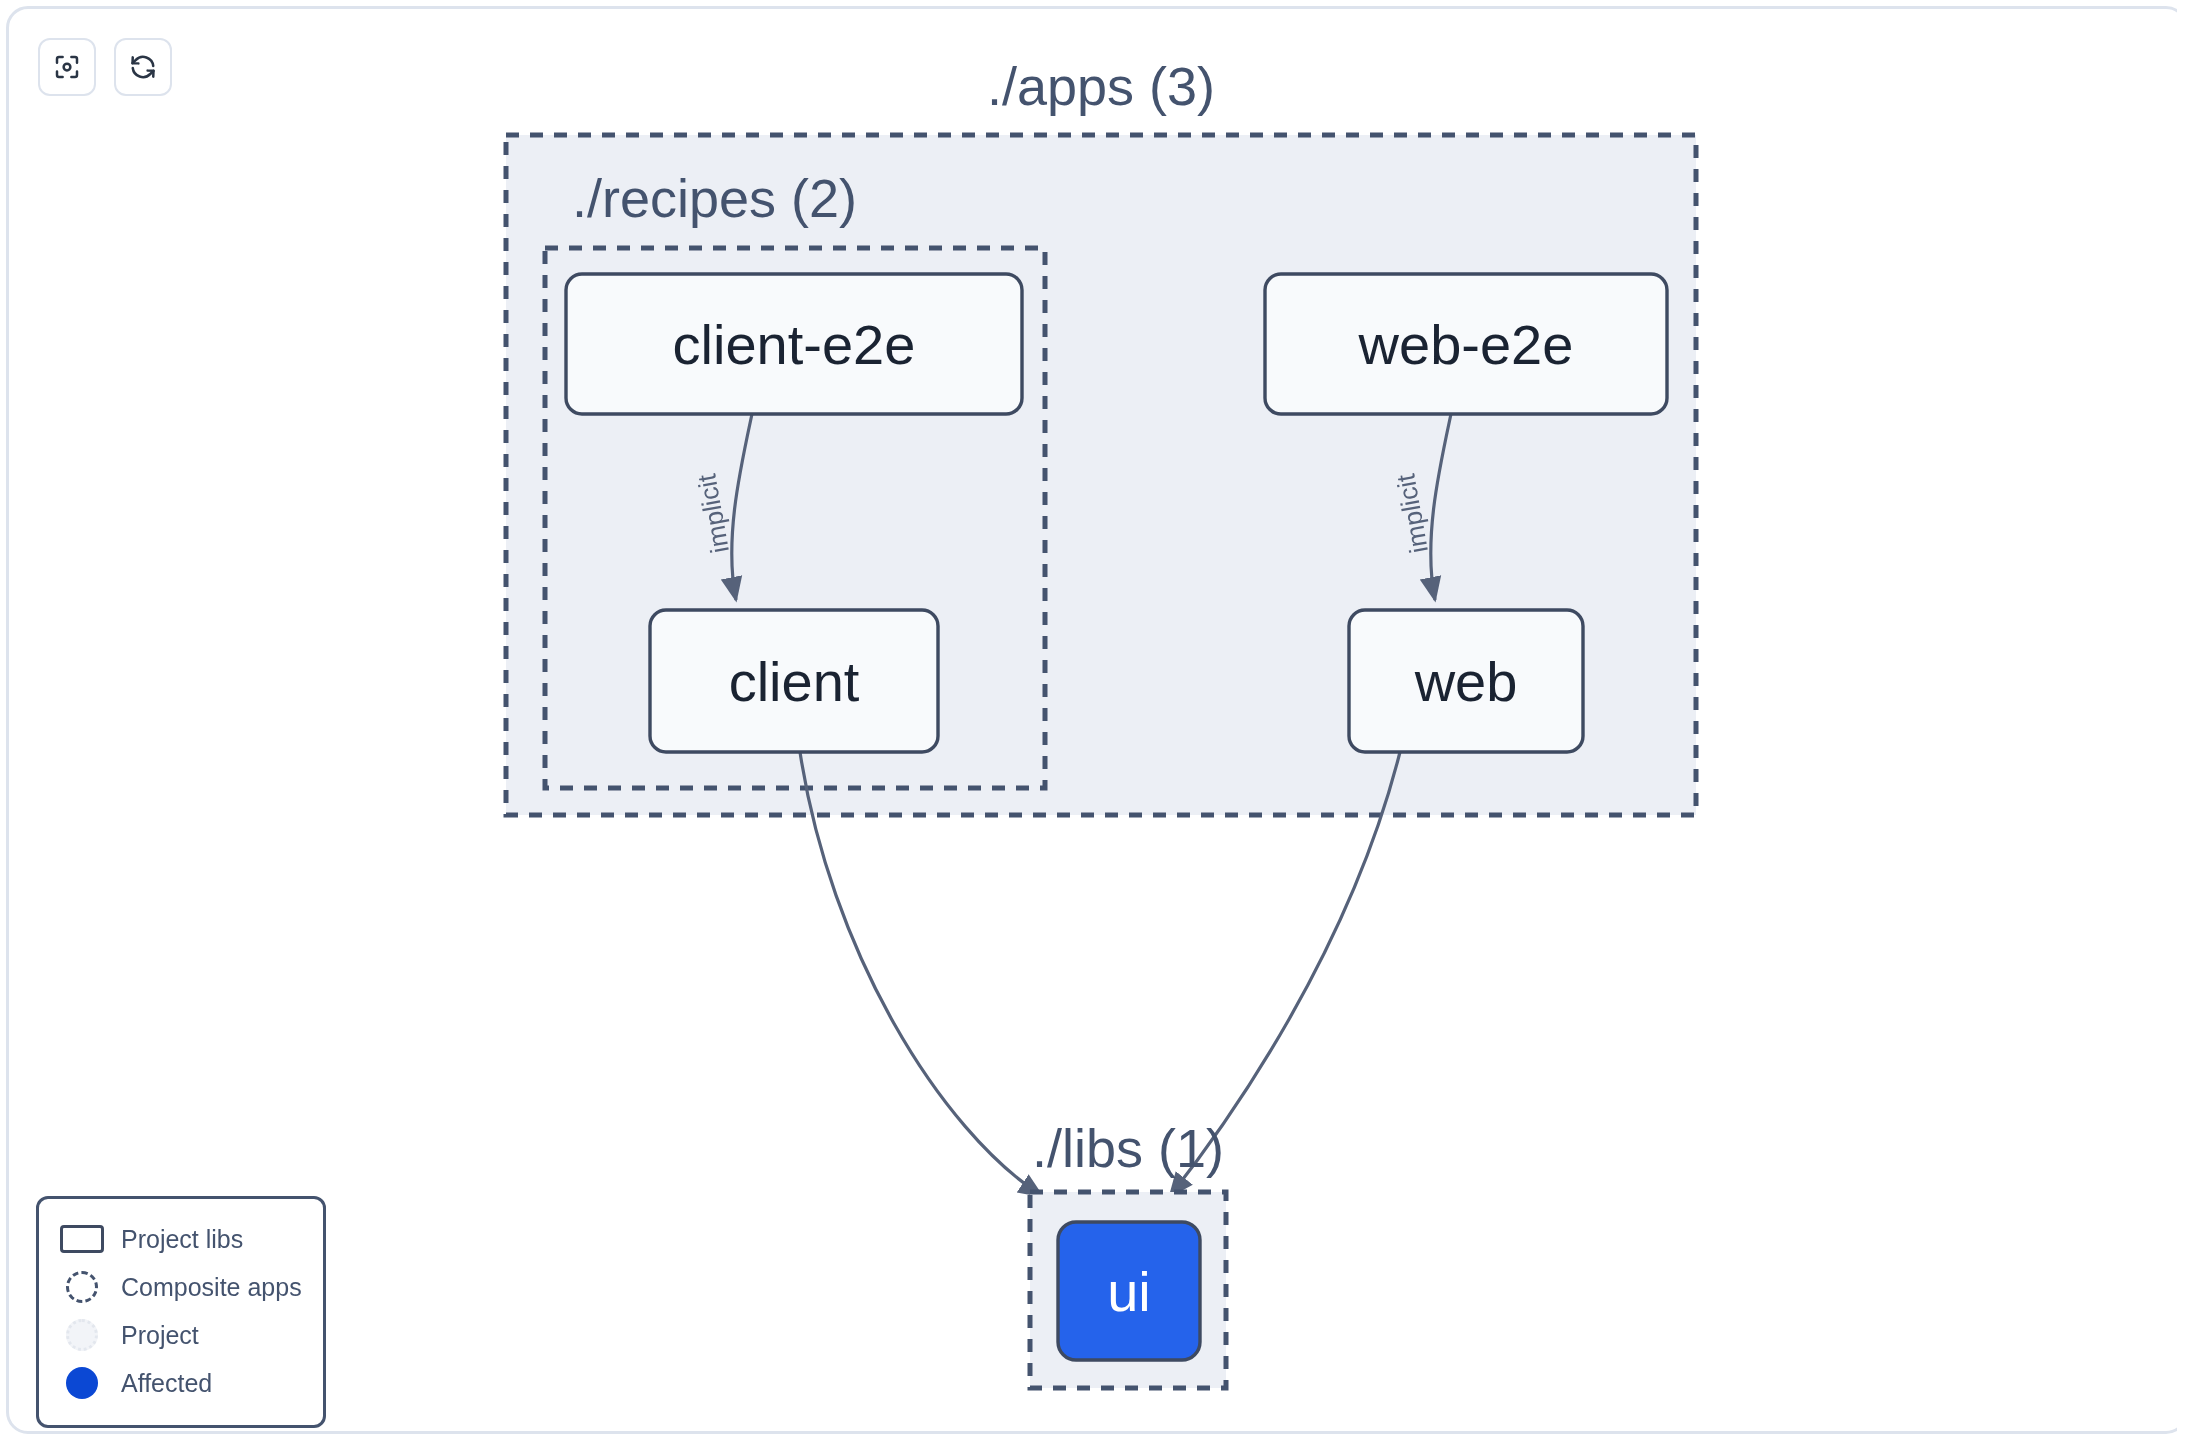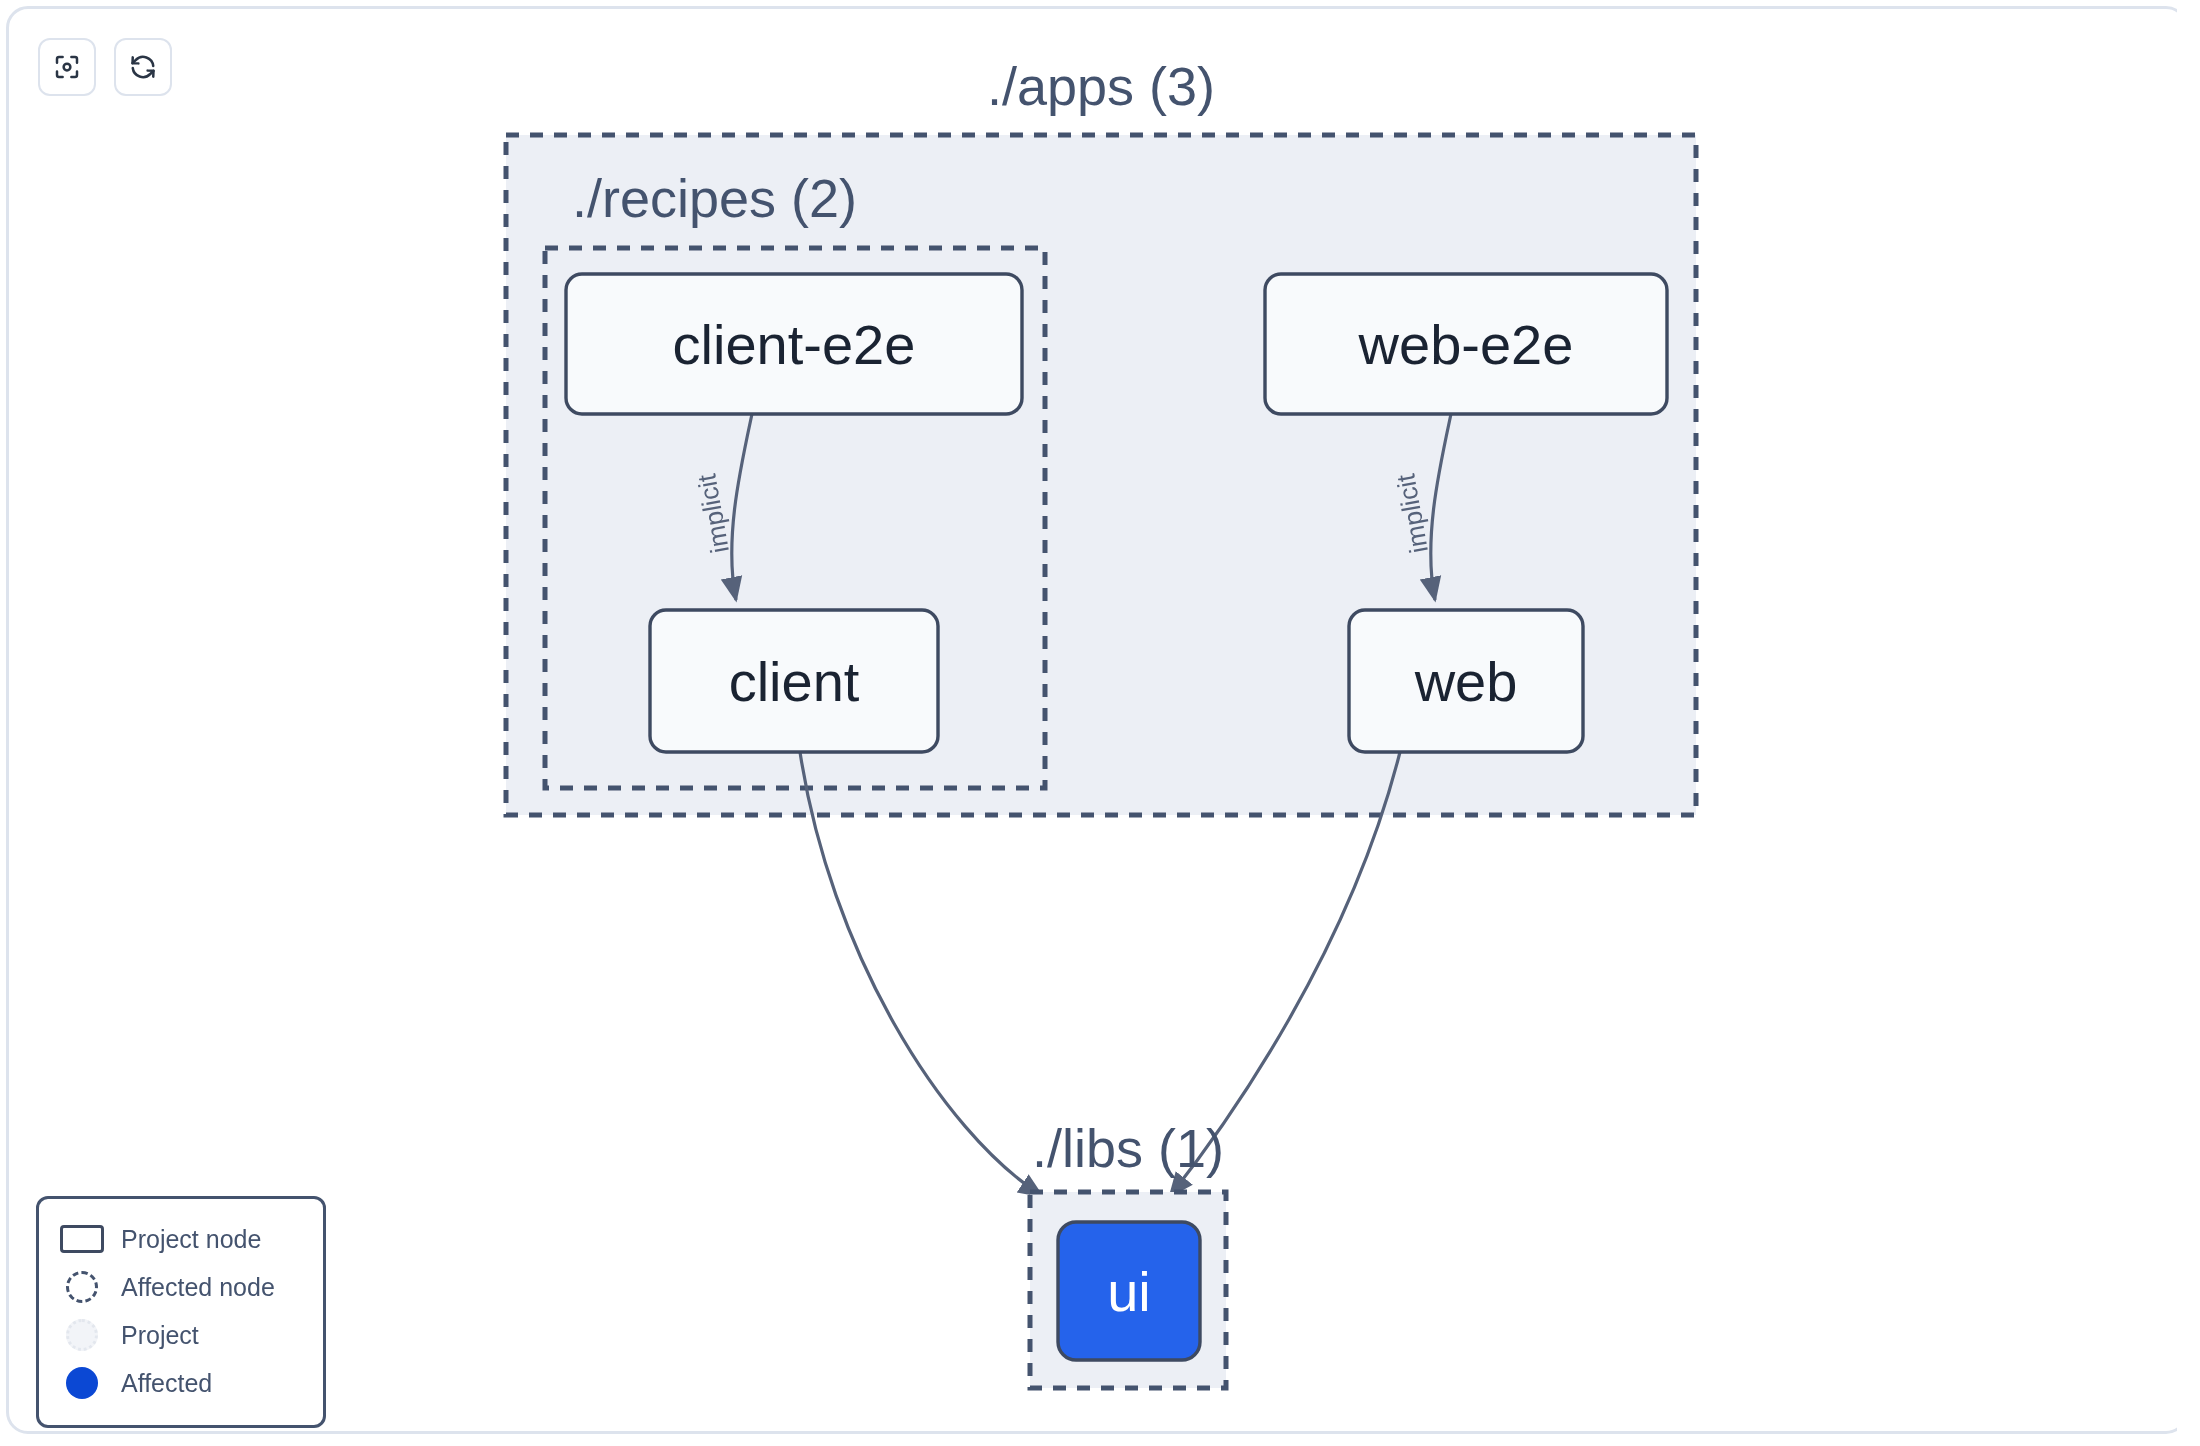"Project node" span.legend-text { text: node -> libs }
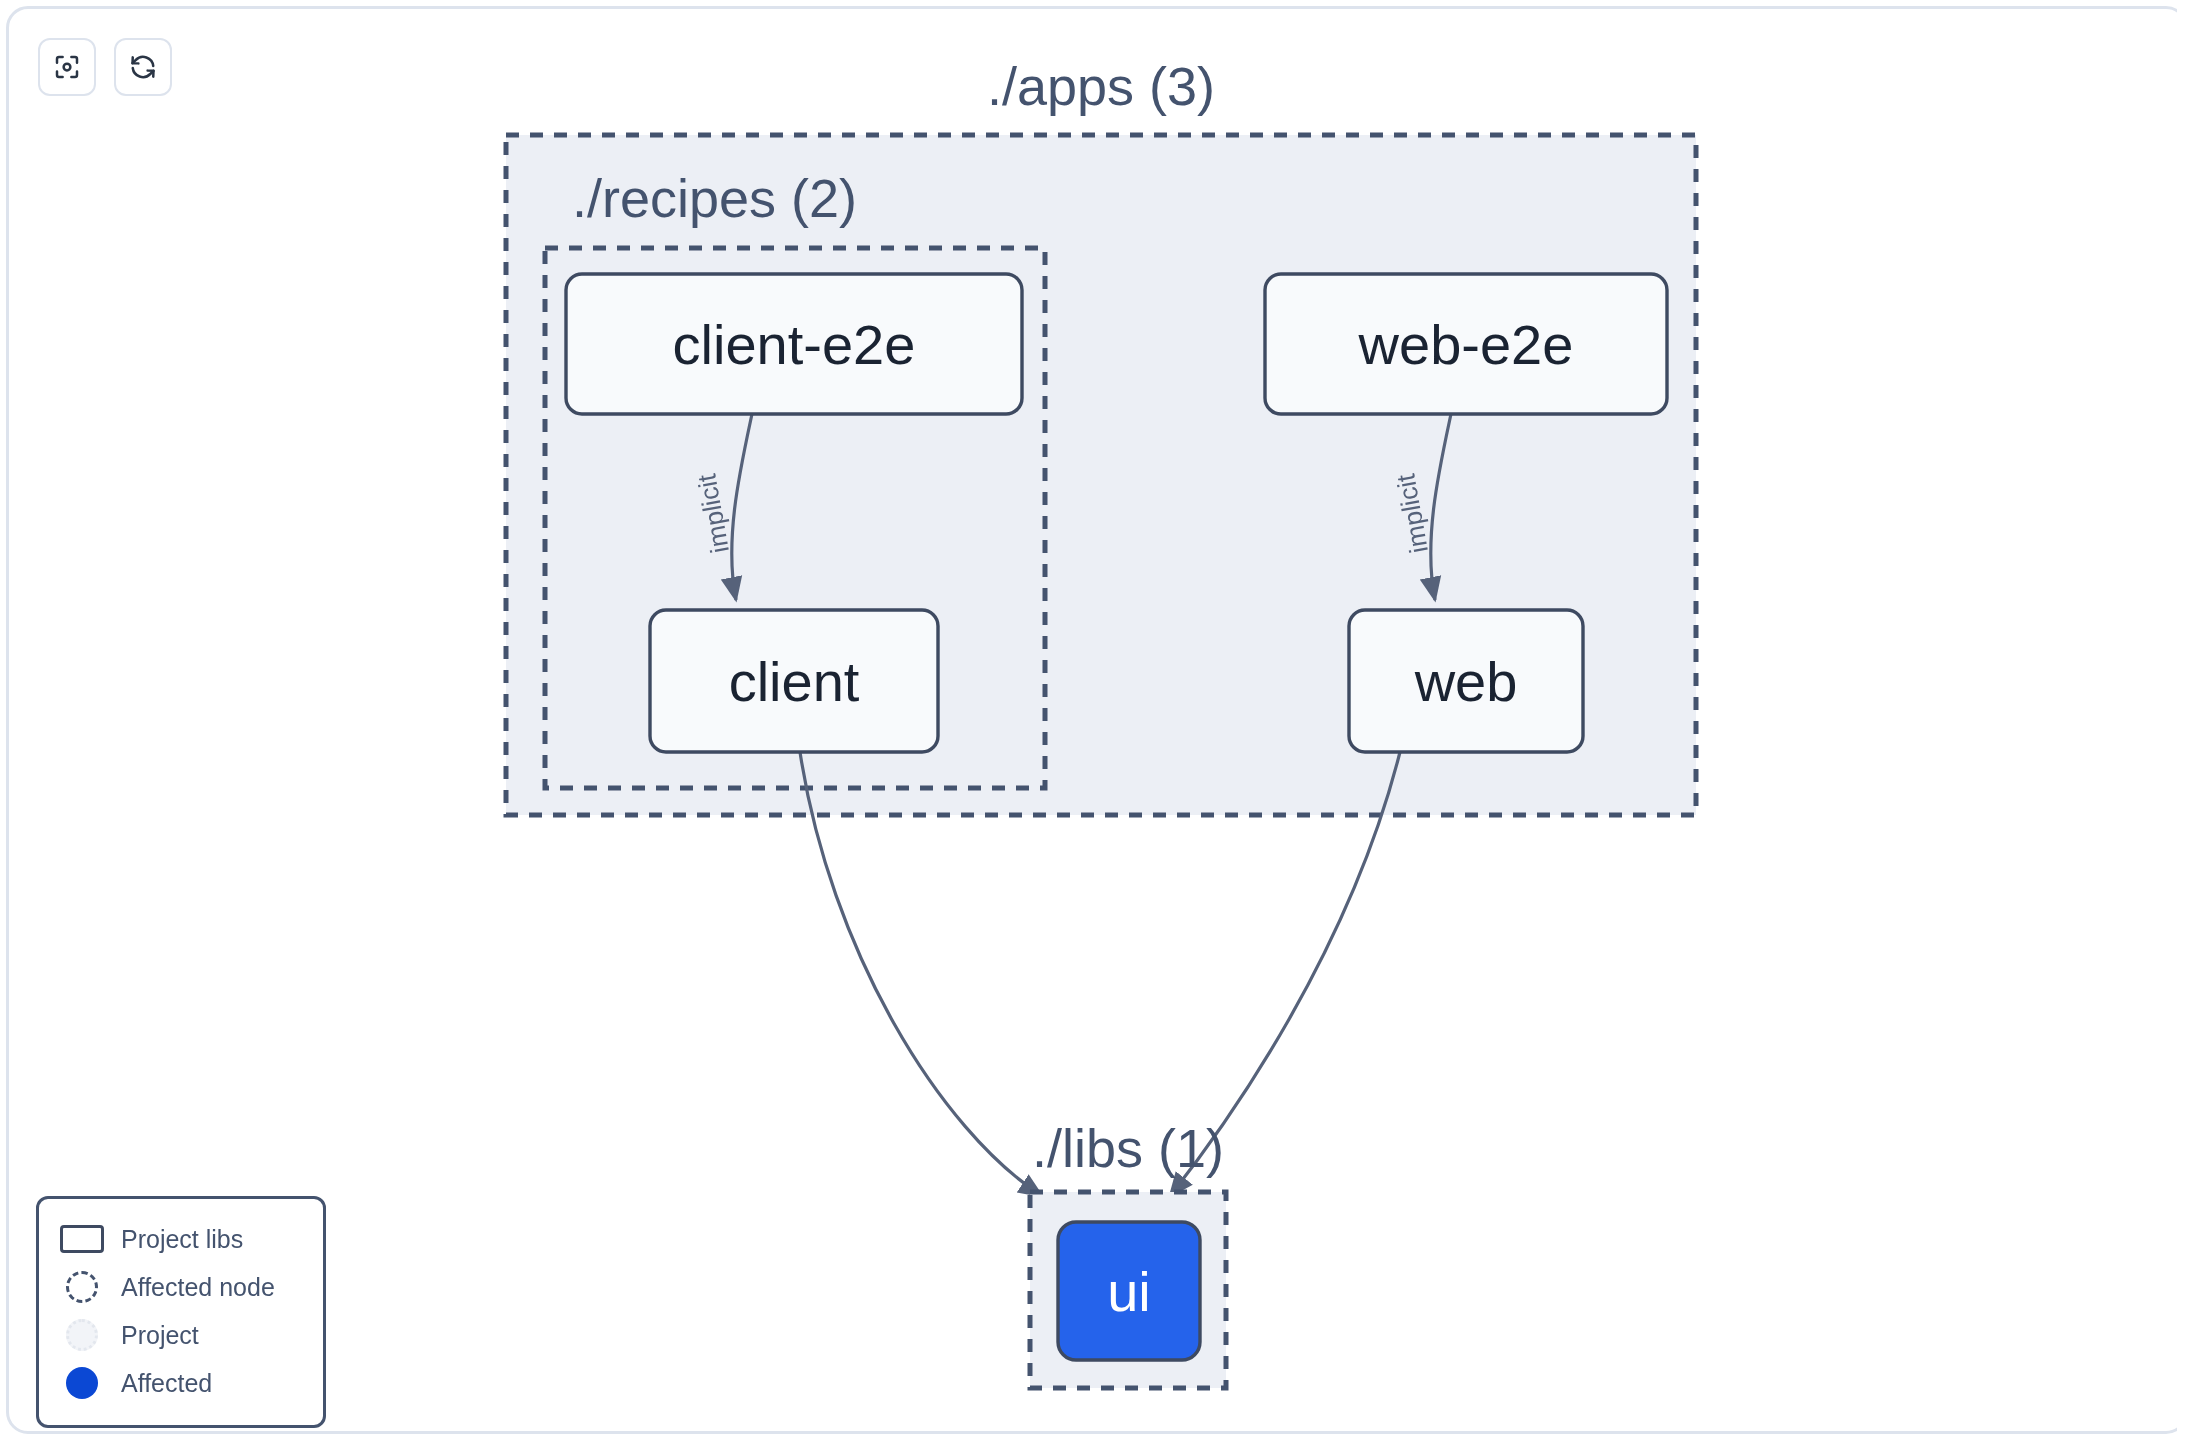"Affected node" span.legend-text { text: Affected node -> Composite apps }
